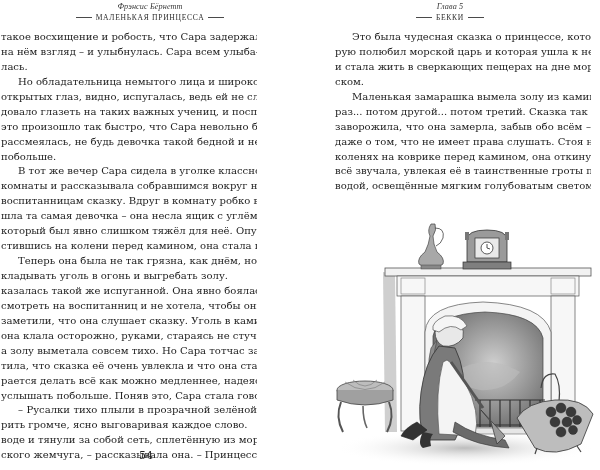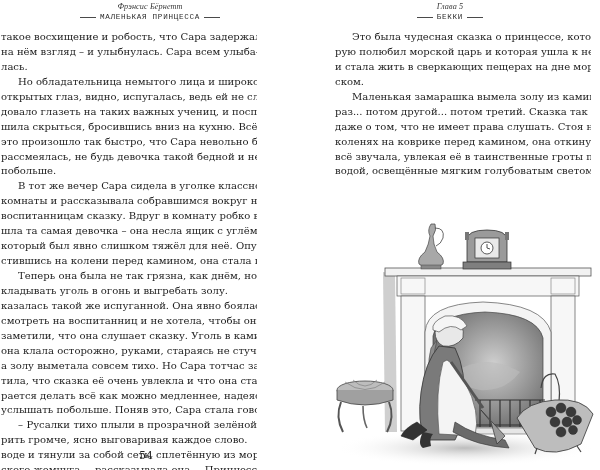"МАЛЕНЬКАЯ ПРИНЦЕССА" .rh-bottom { font-family: Liberation Mono, monospace -> Liberation Serif, serif }
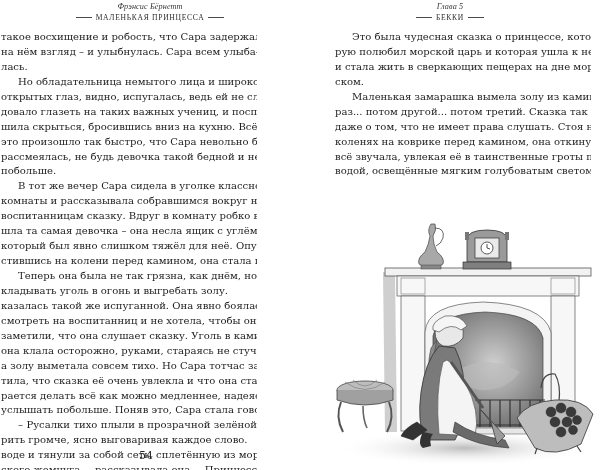"шила скрыться, бросившись вниз на" span.line { html: <span>шила скрыться, бросившись вниз на кухню. Всё</span> -> none }
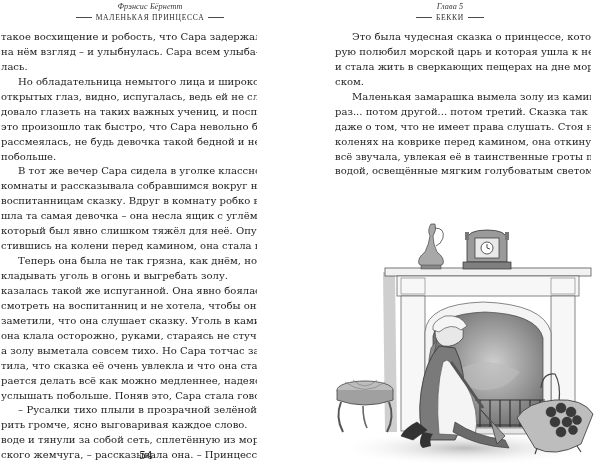"заворожила, что она замерла, забыв" span.line { html: none -> <span>заворожила, что она замерла, забыв обо всём –</span> }
